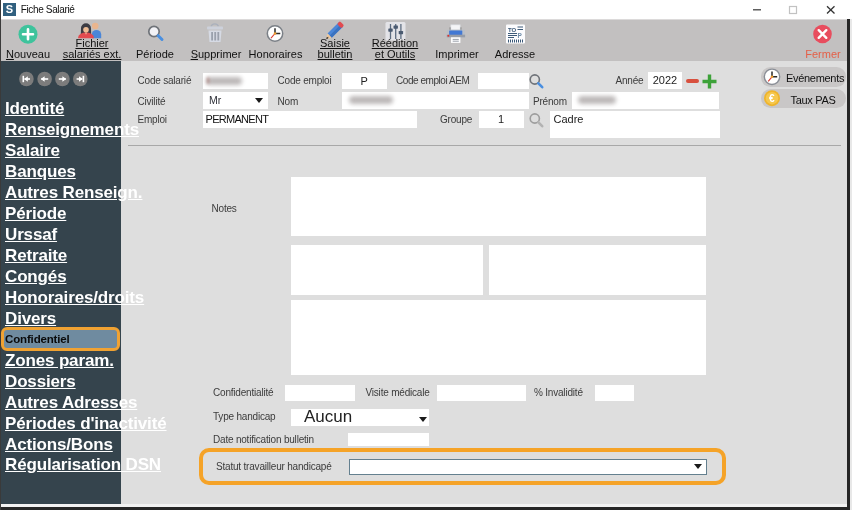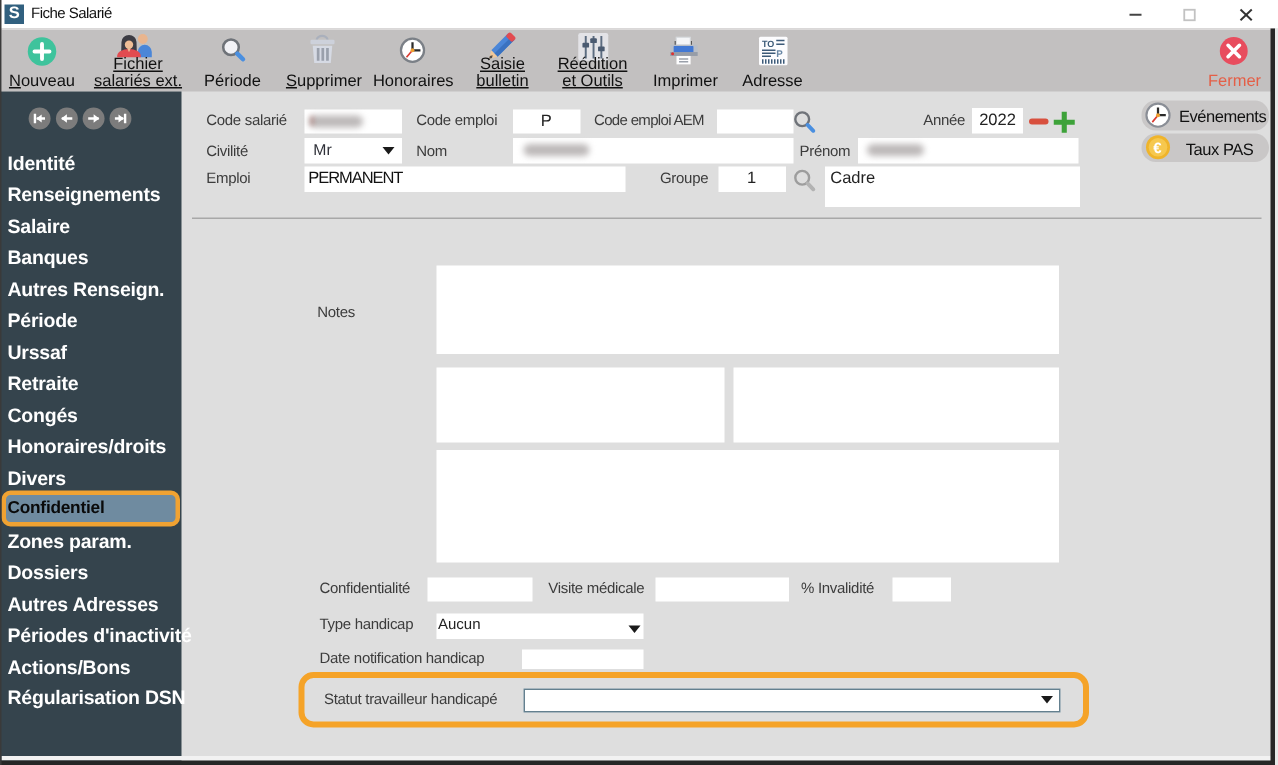"Identité" .mi { font-size: 13px -> 17px; text-decoration: none -> underline }
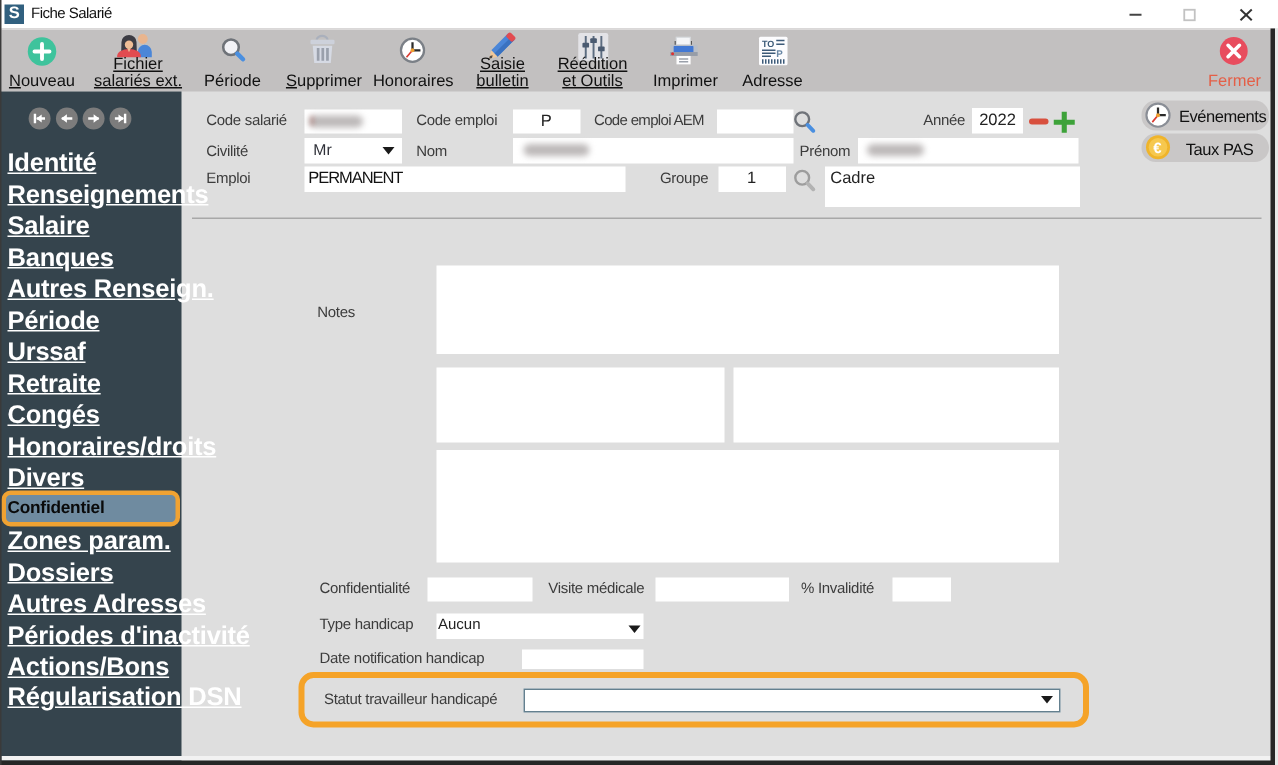"Aucun" div.box { font-size: 10px -> 17px; padding-left: 1px -> 13px }
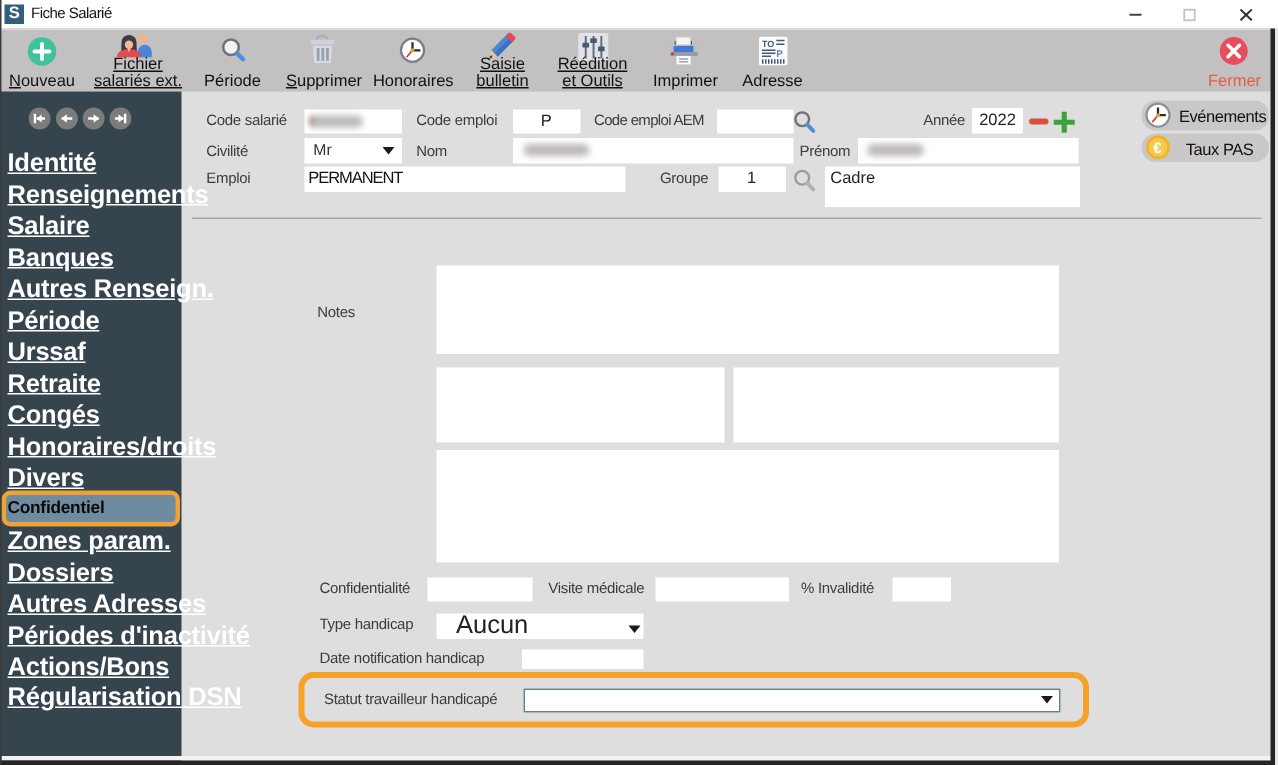"Date notification handicap" div.lbl { text: handicap -> bulletin }
